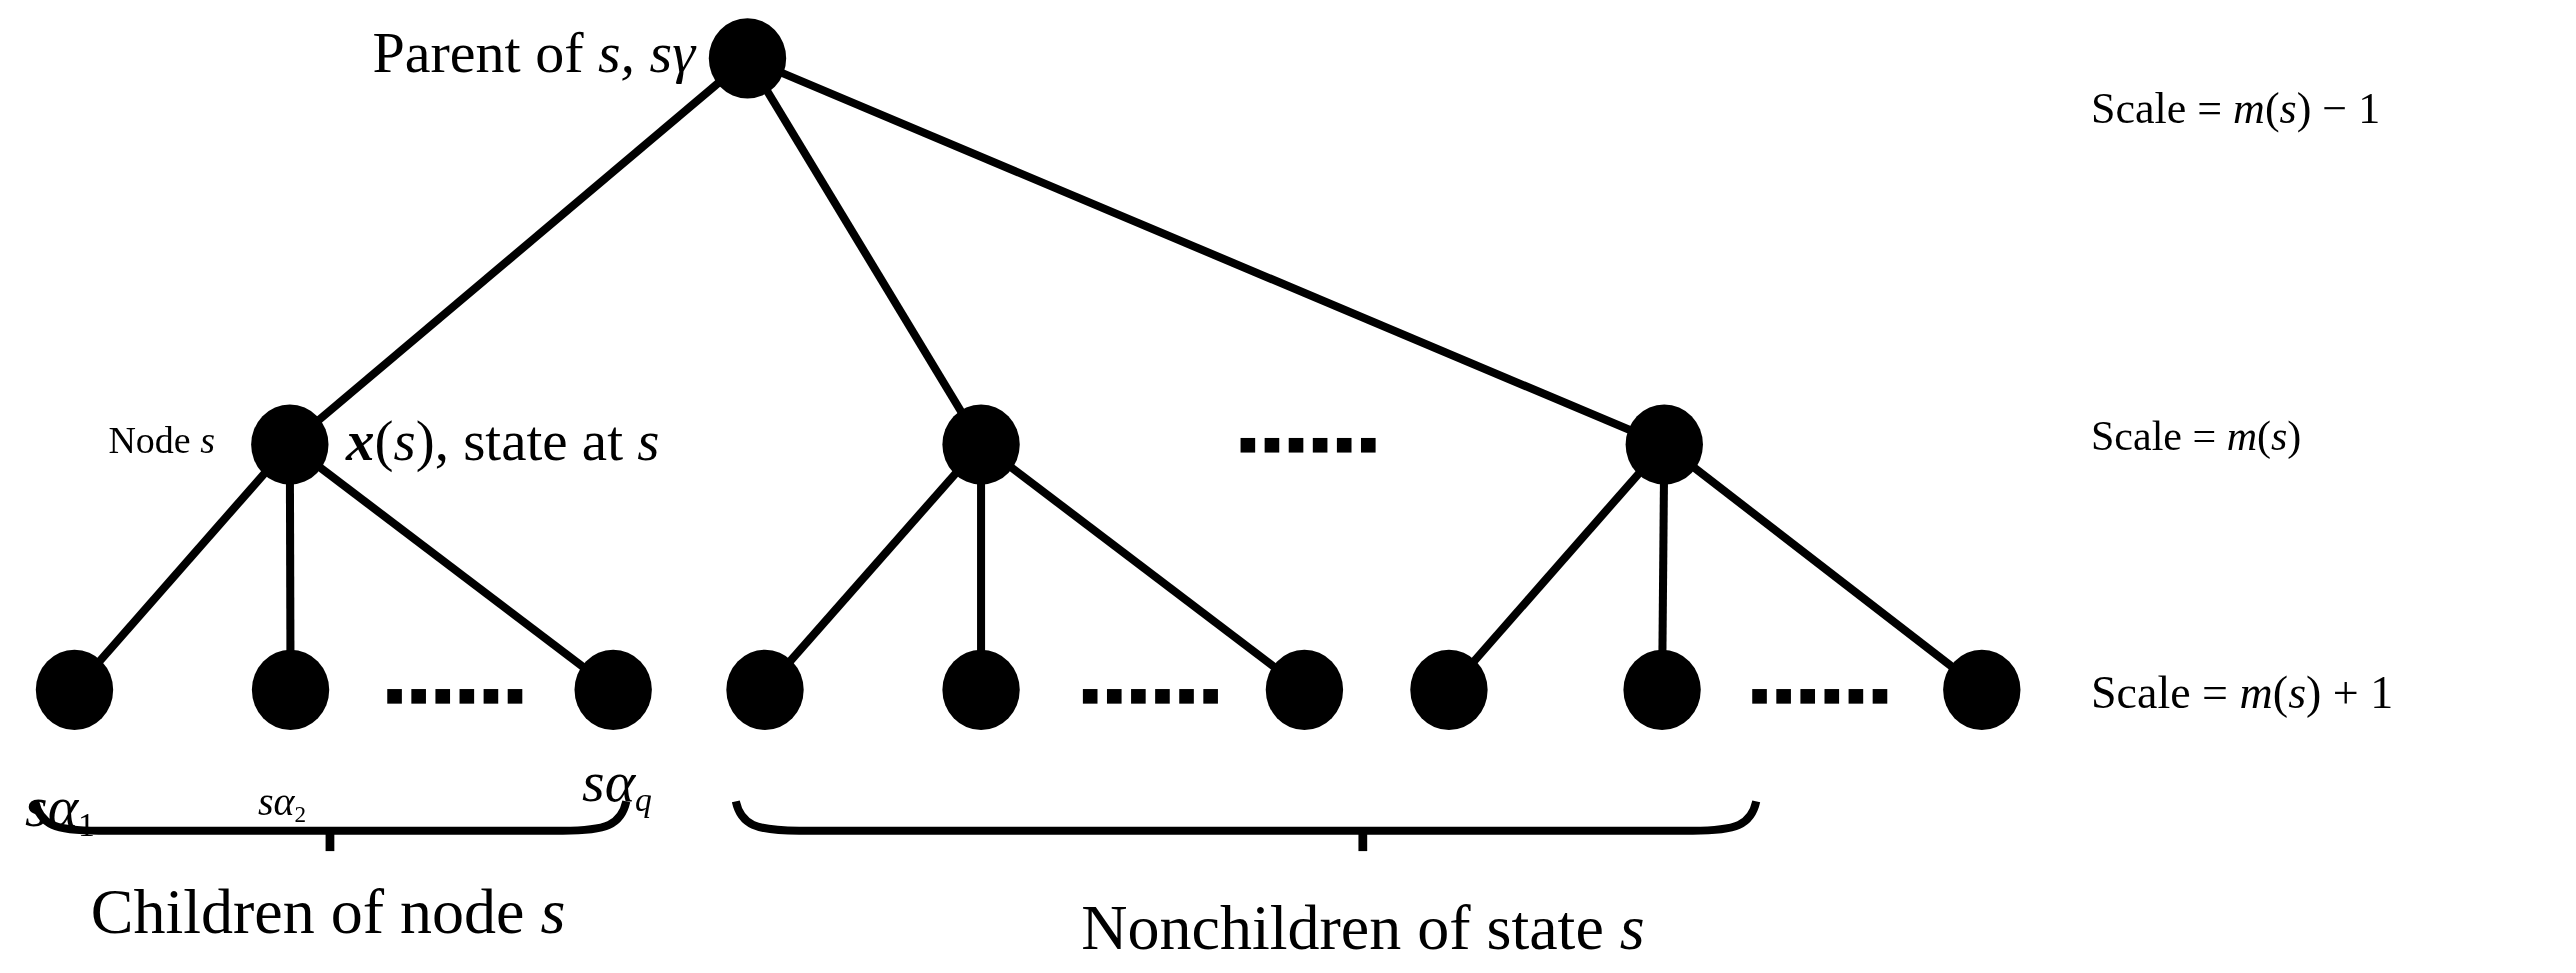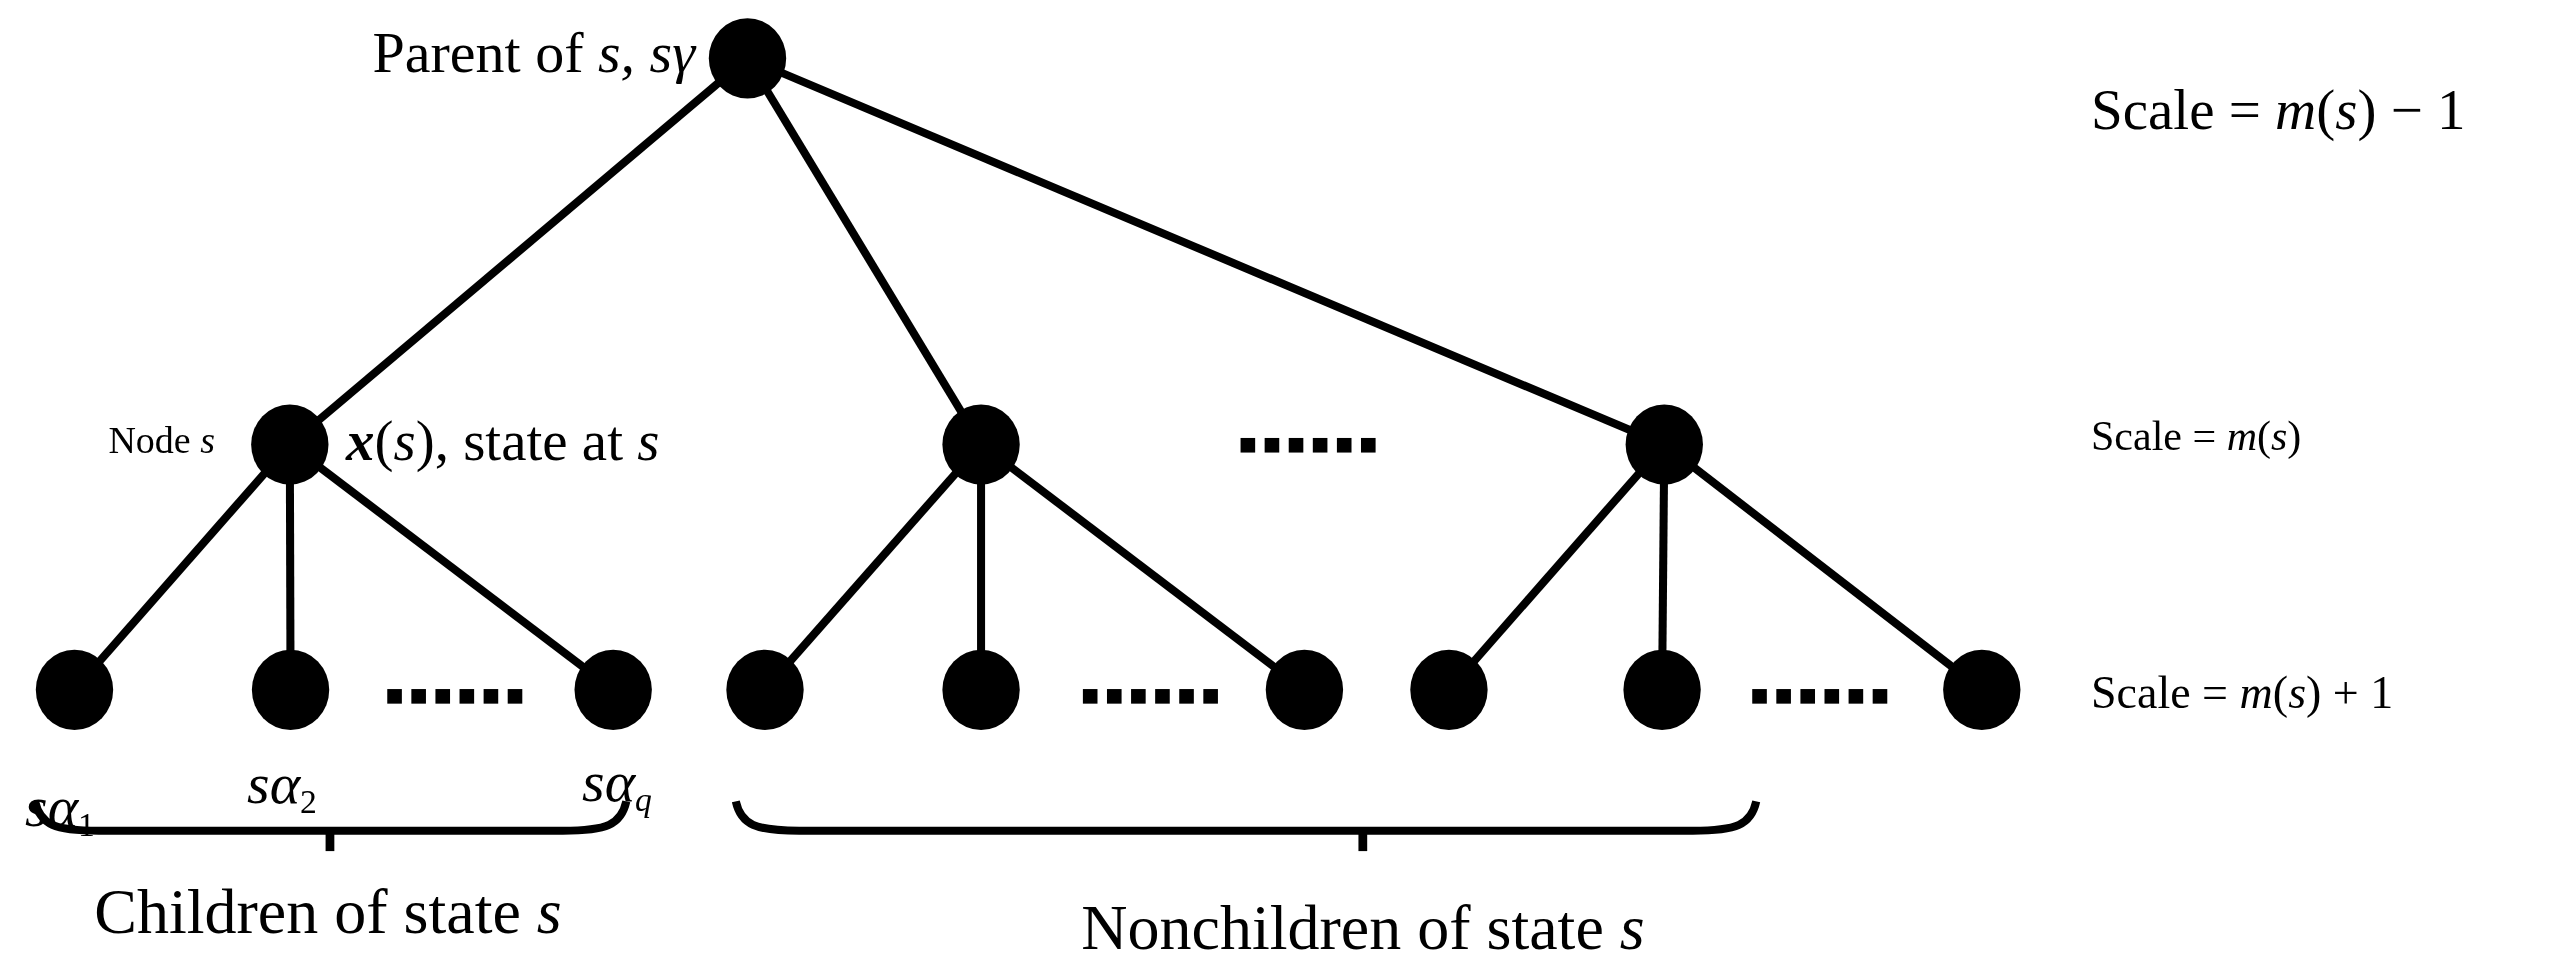"Scale = m(s) − 1" div.lbl { font-size: 57px -> 44px }
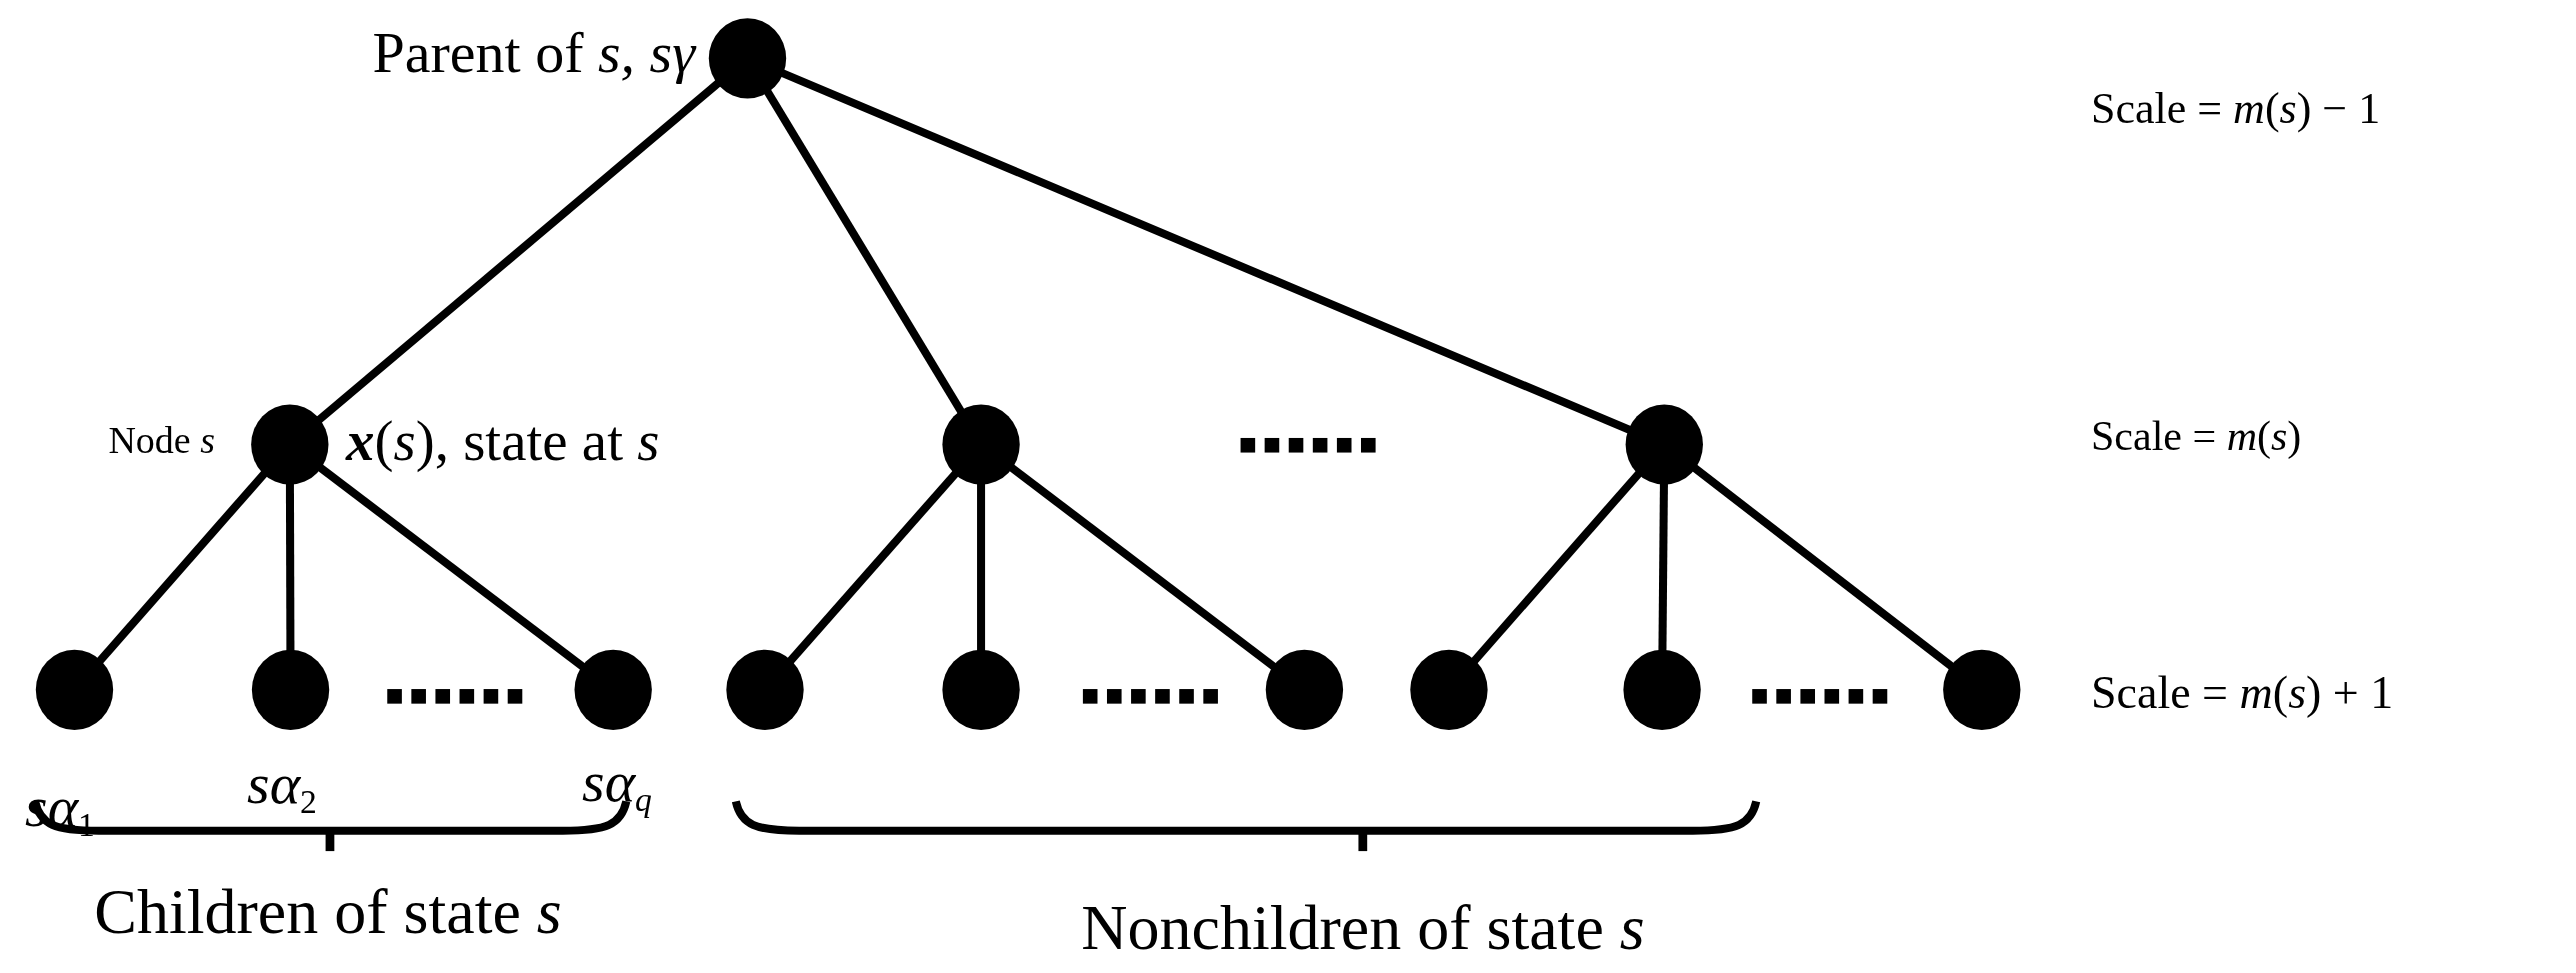"sα2" div.lbl { font-size: 58px -> 40px; top: 787px -> 804px }
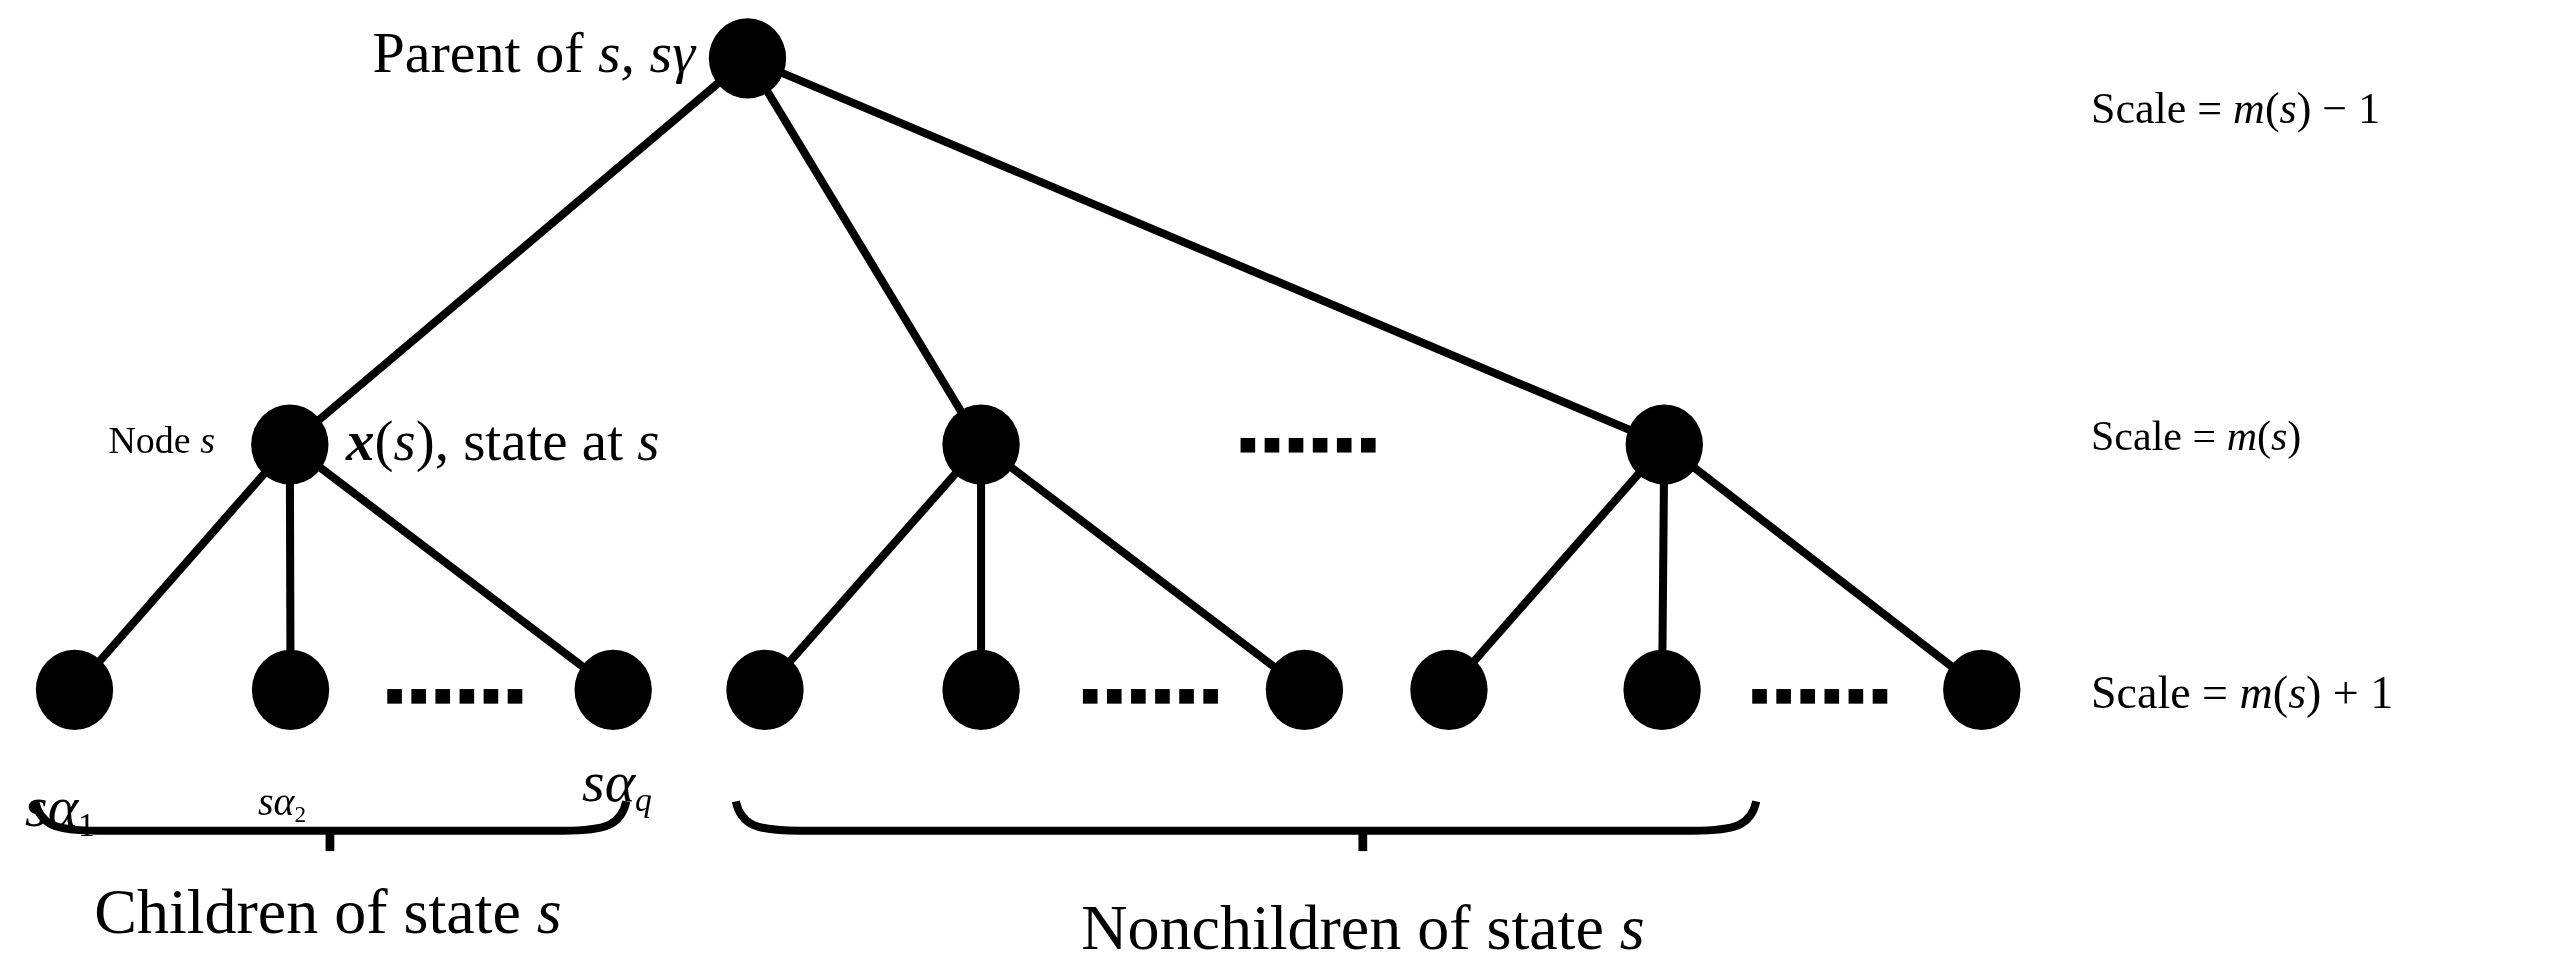"Children of state" span { text: state -> node }
